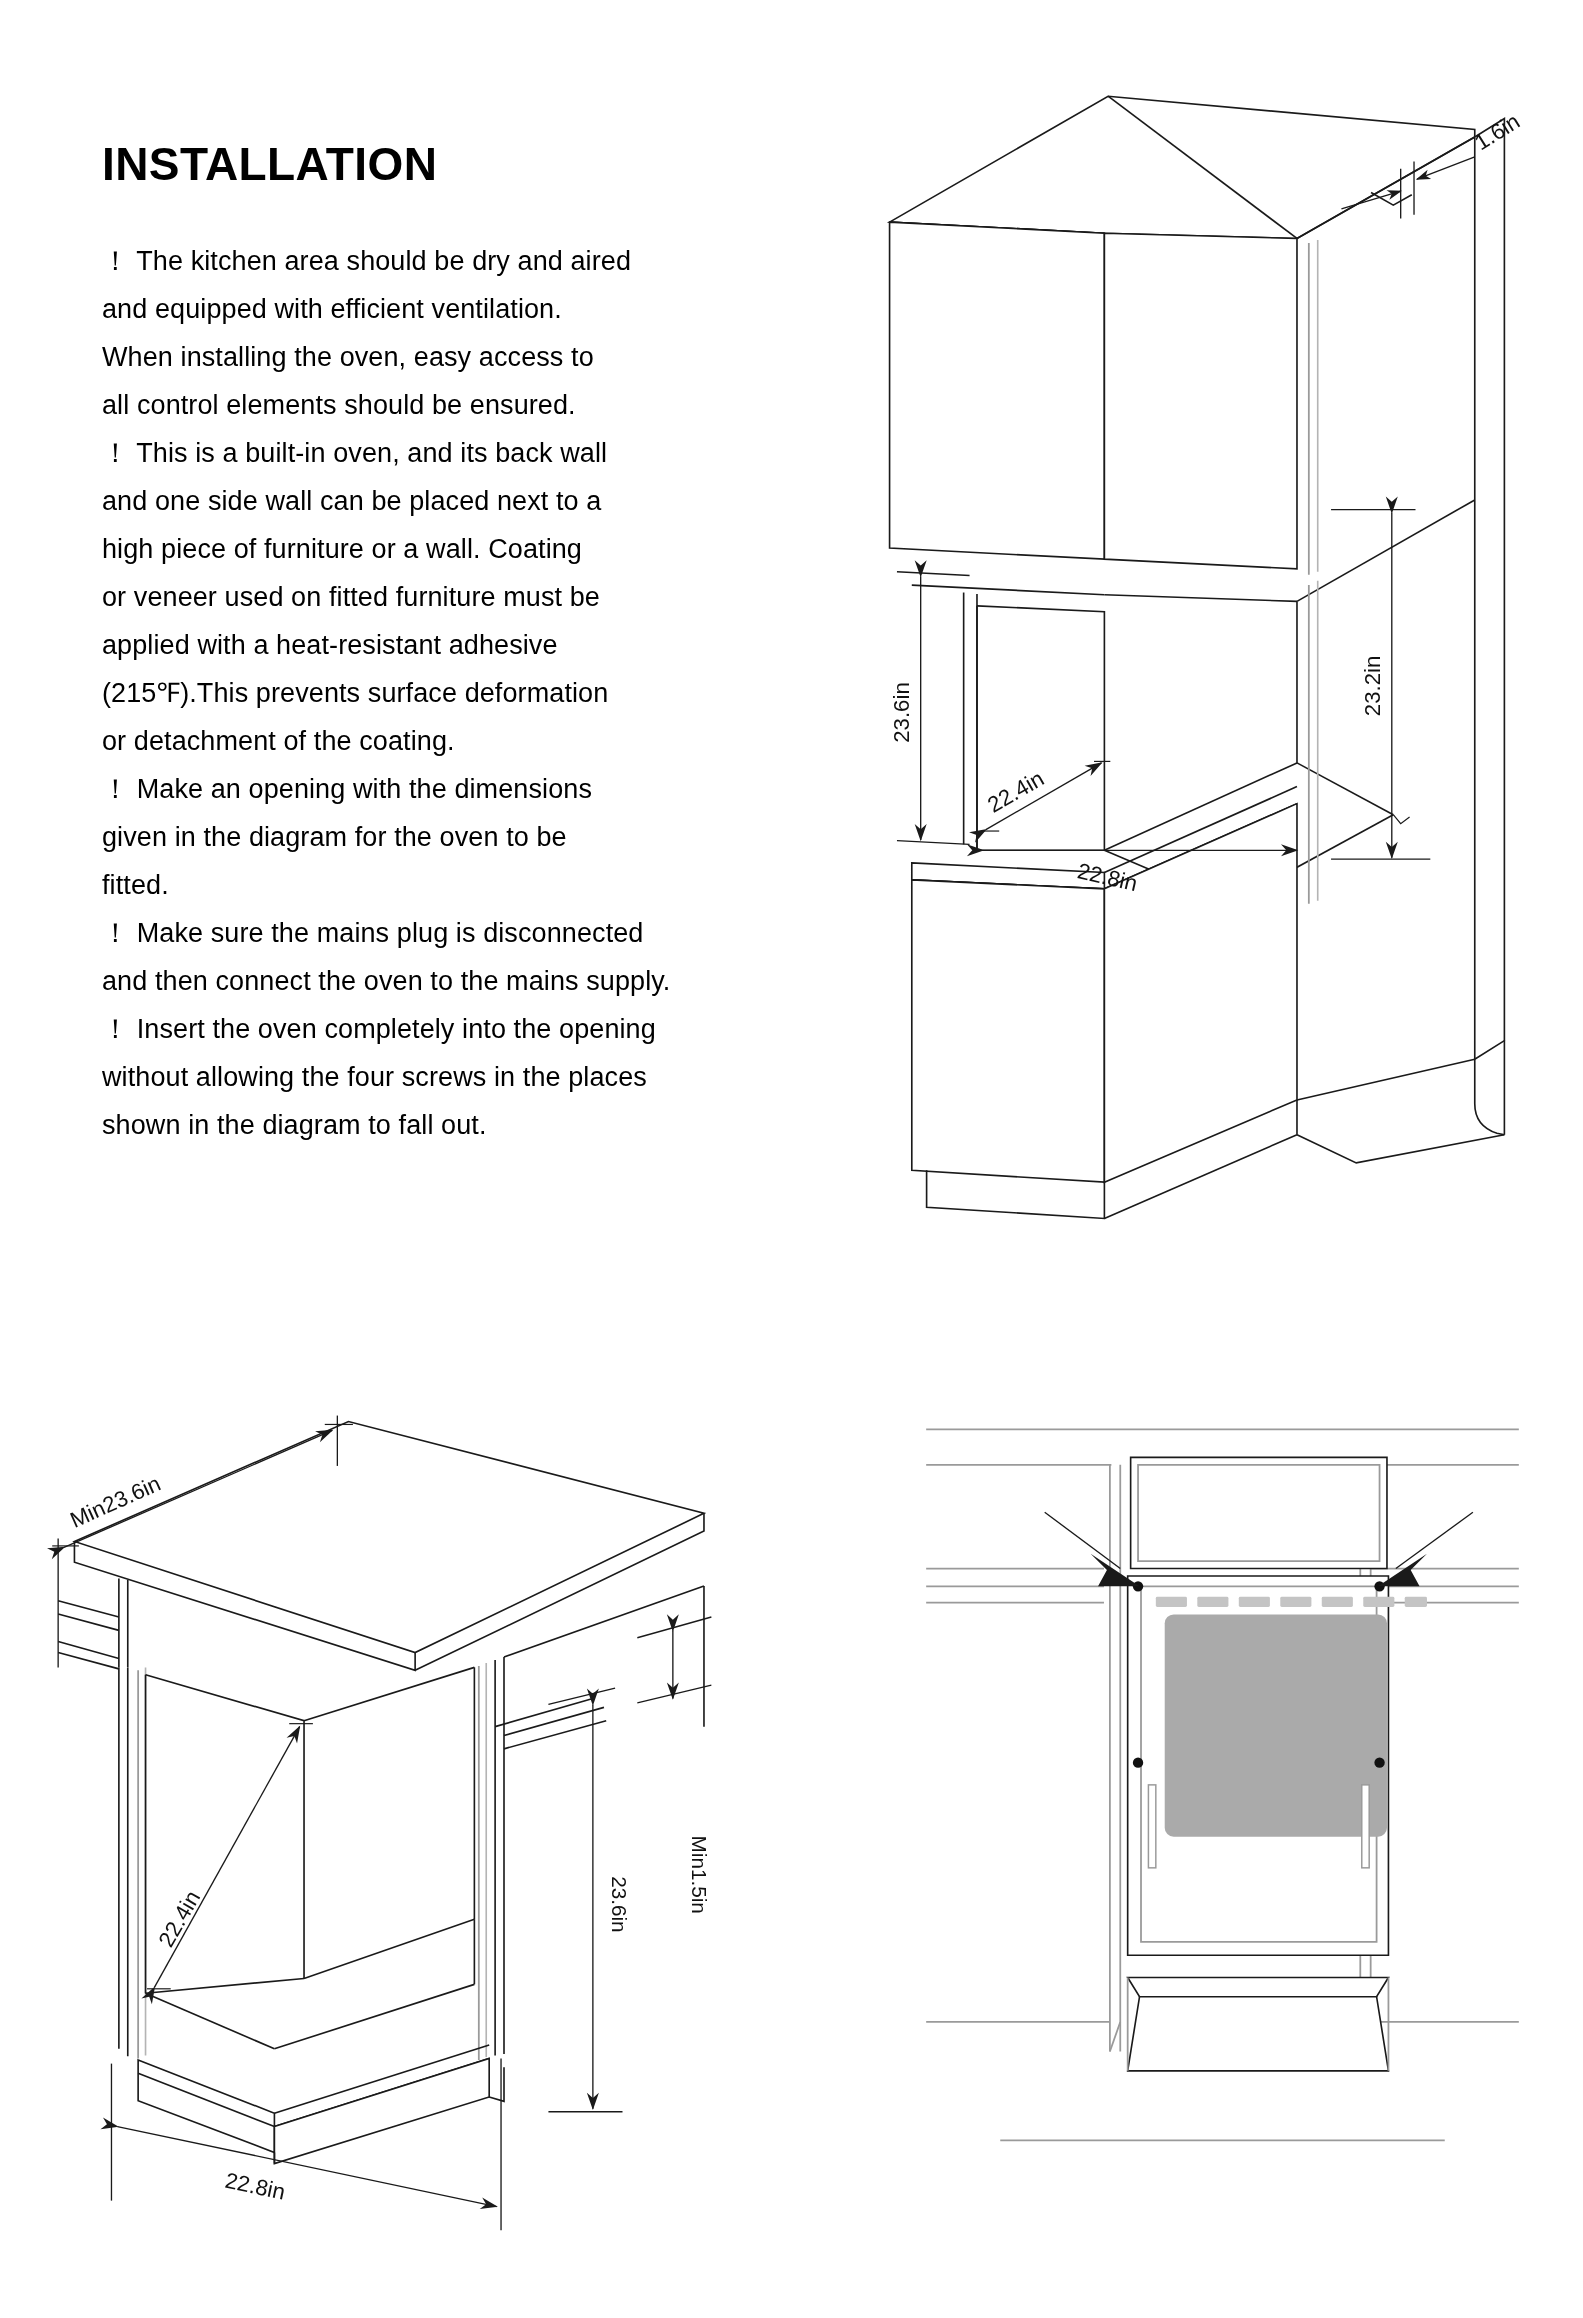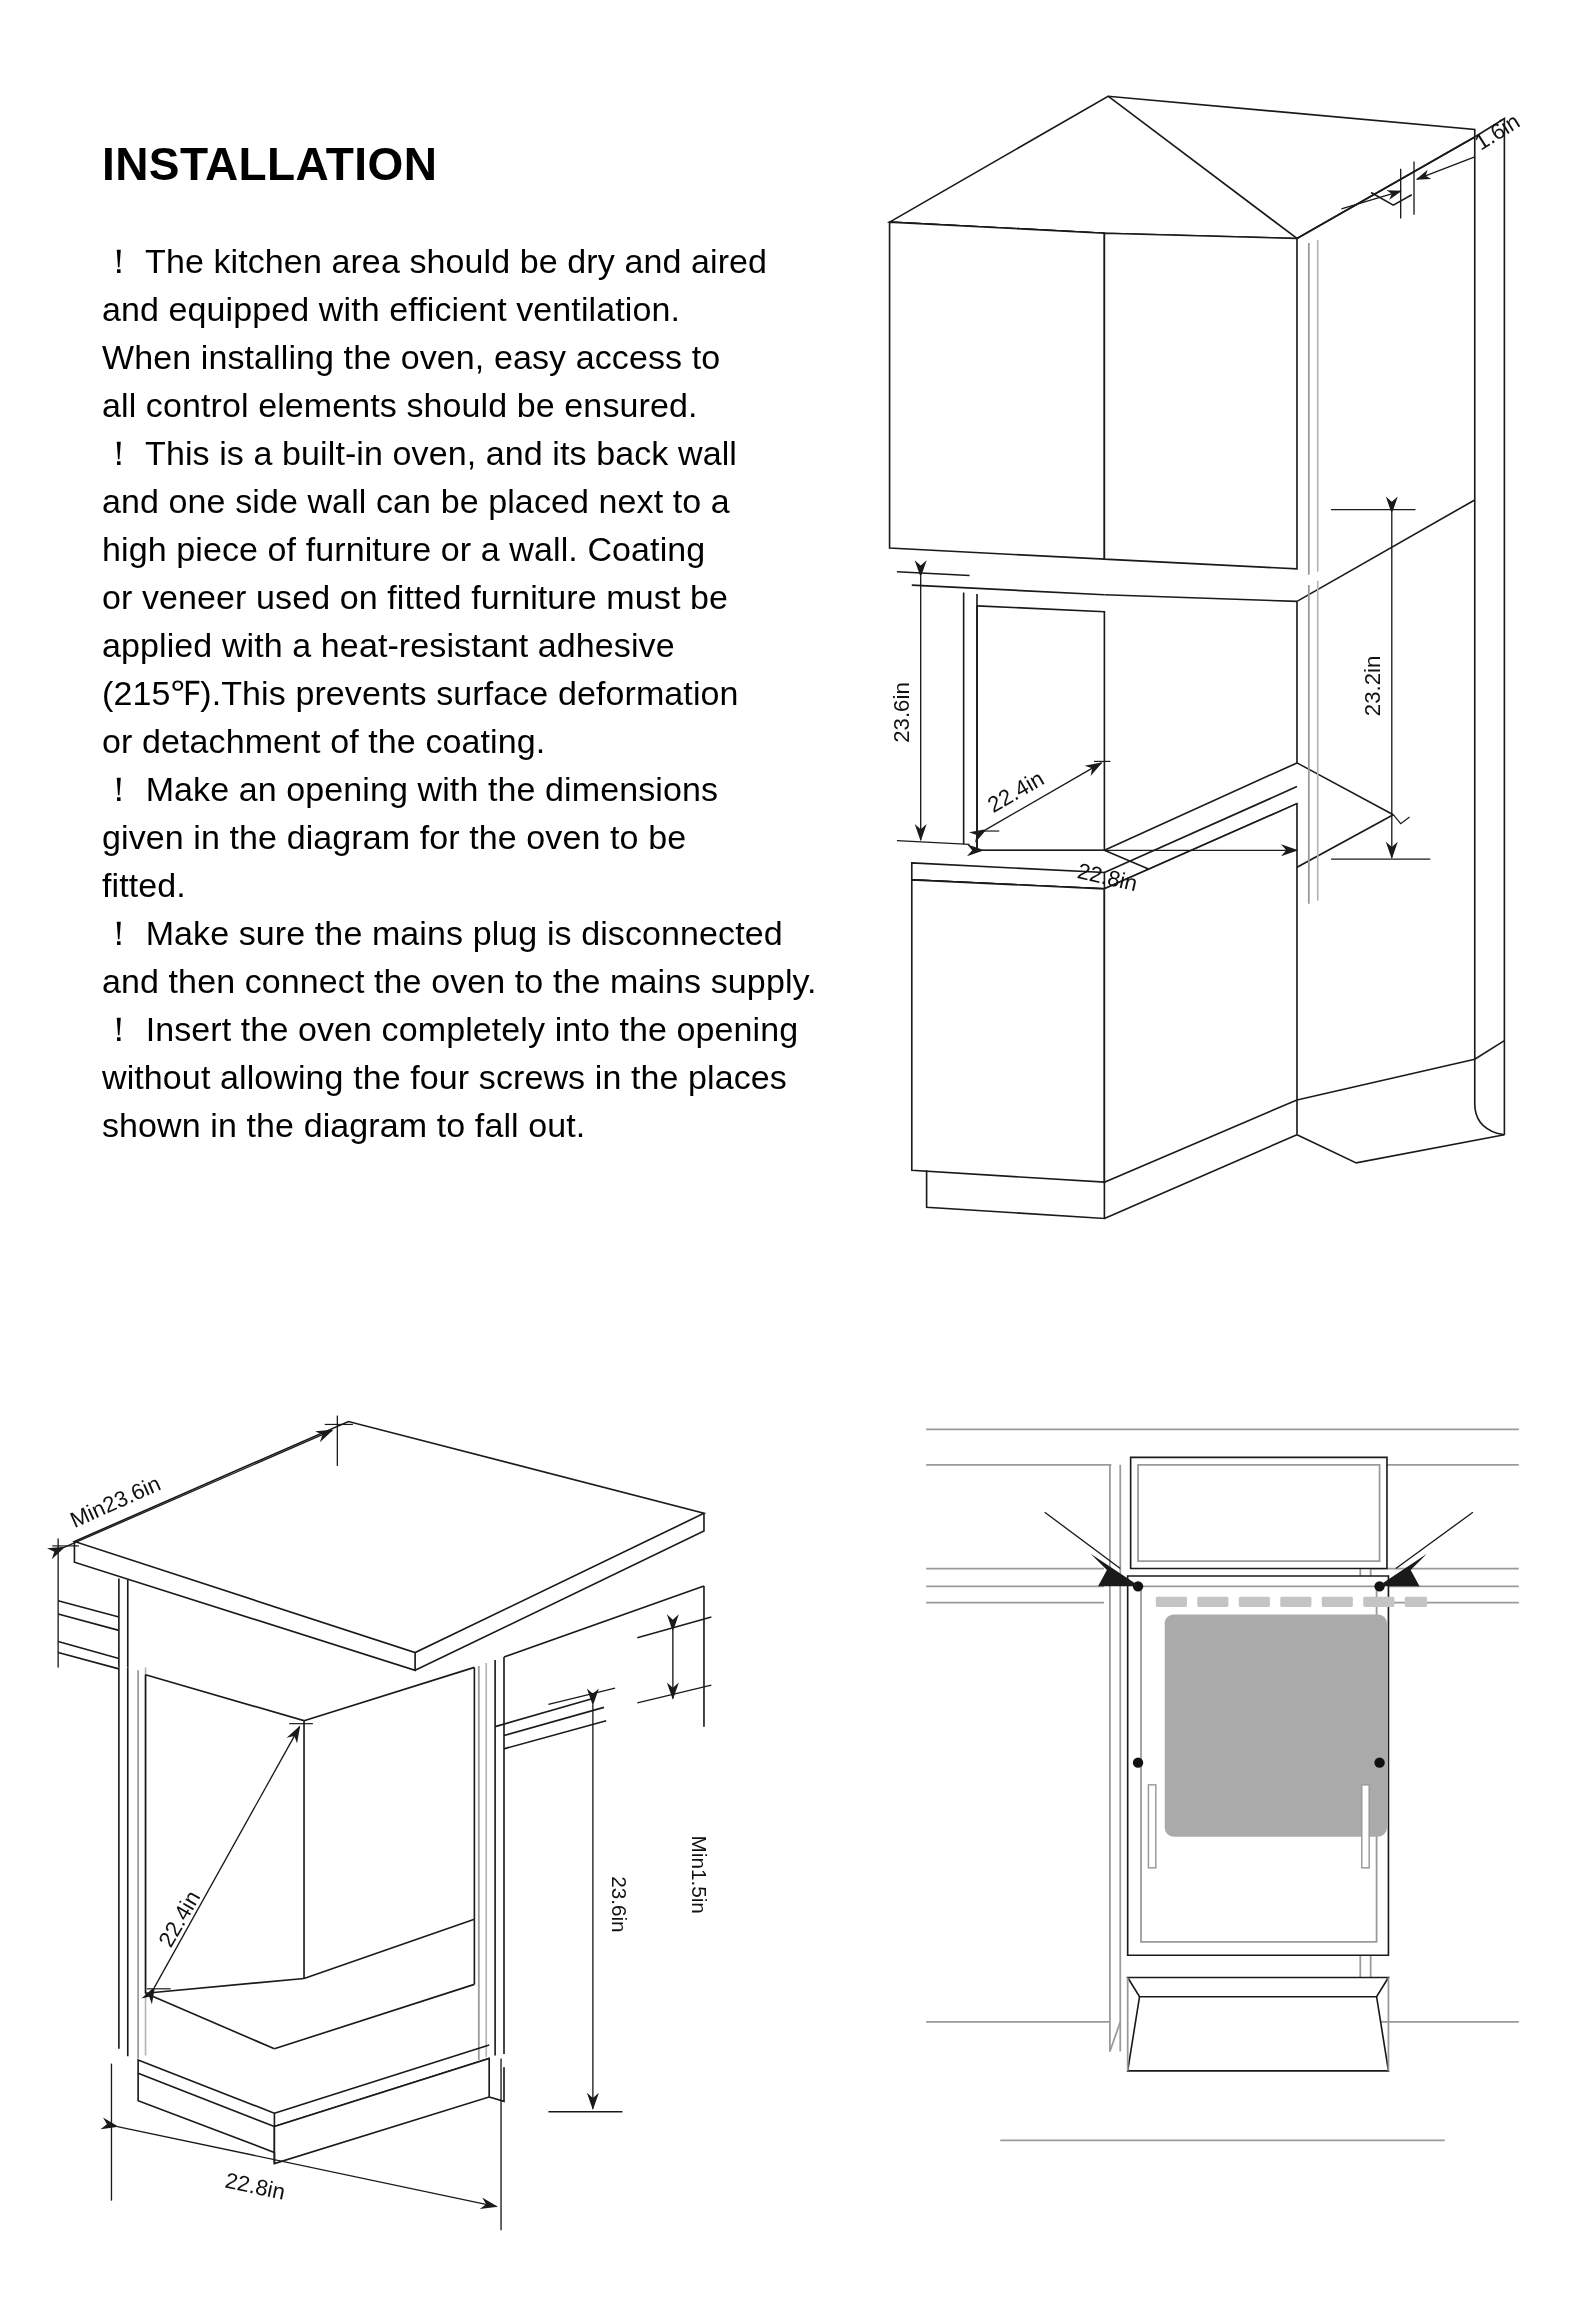"！ The kitchen area should" #body-text { font-size: 34px -> 27px }
